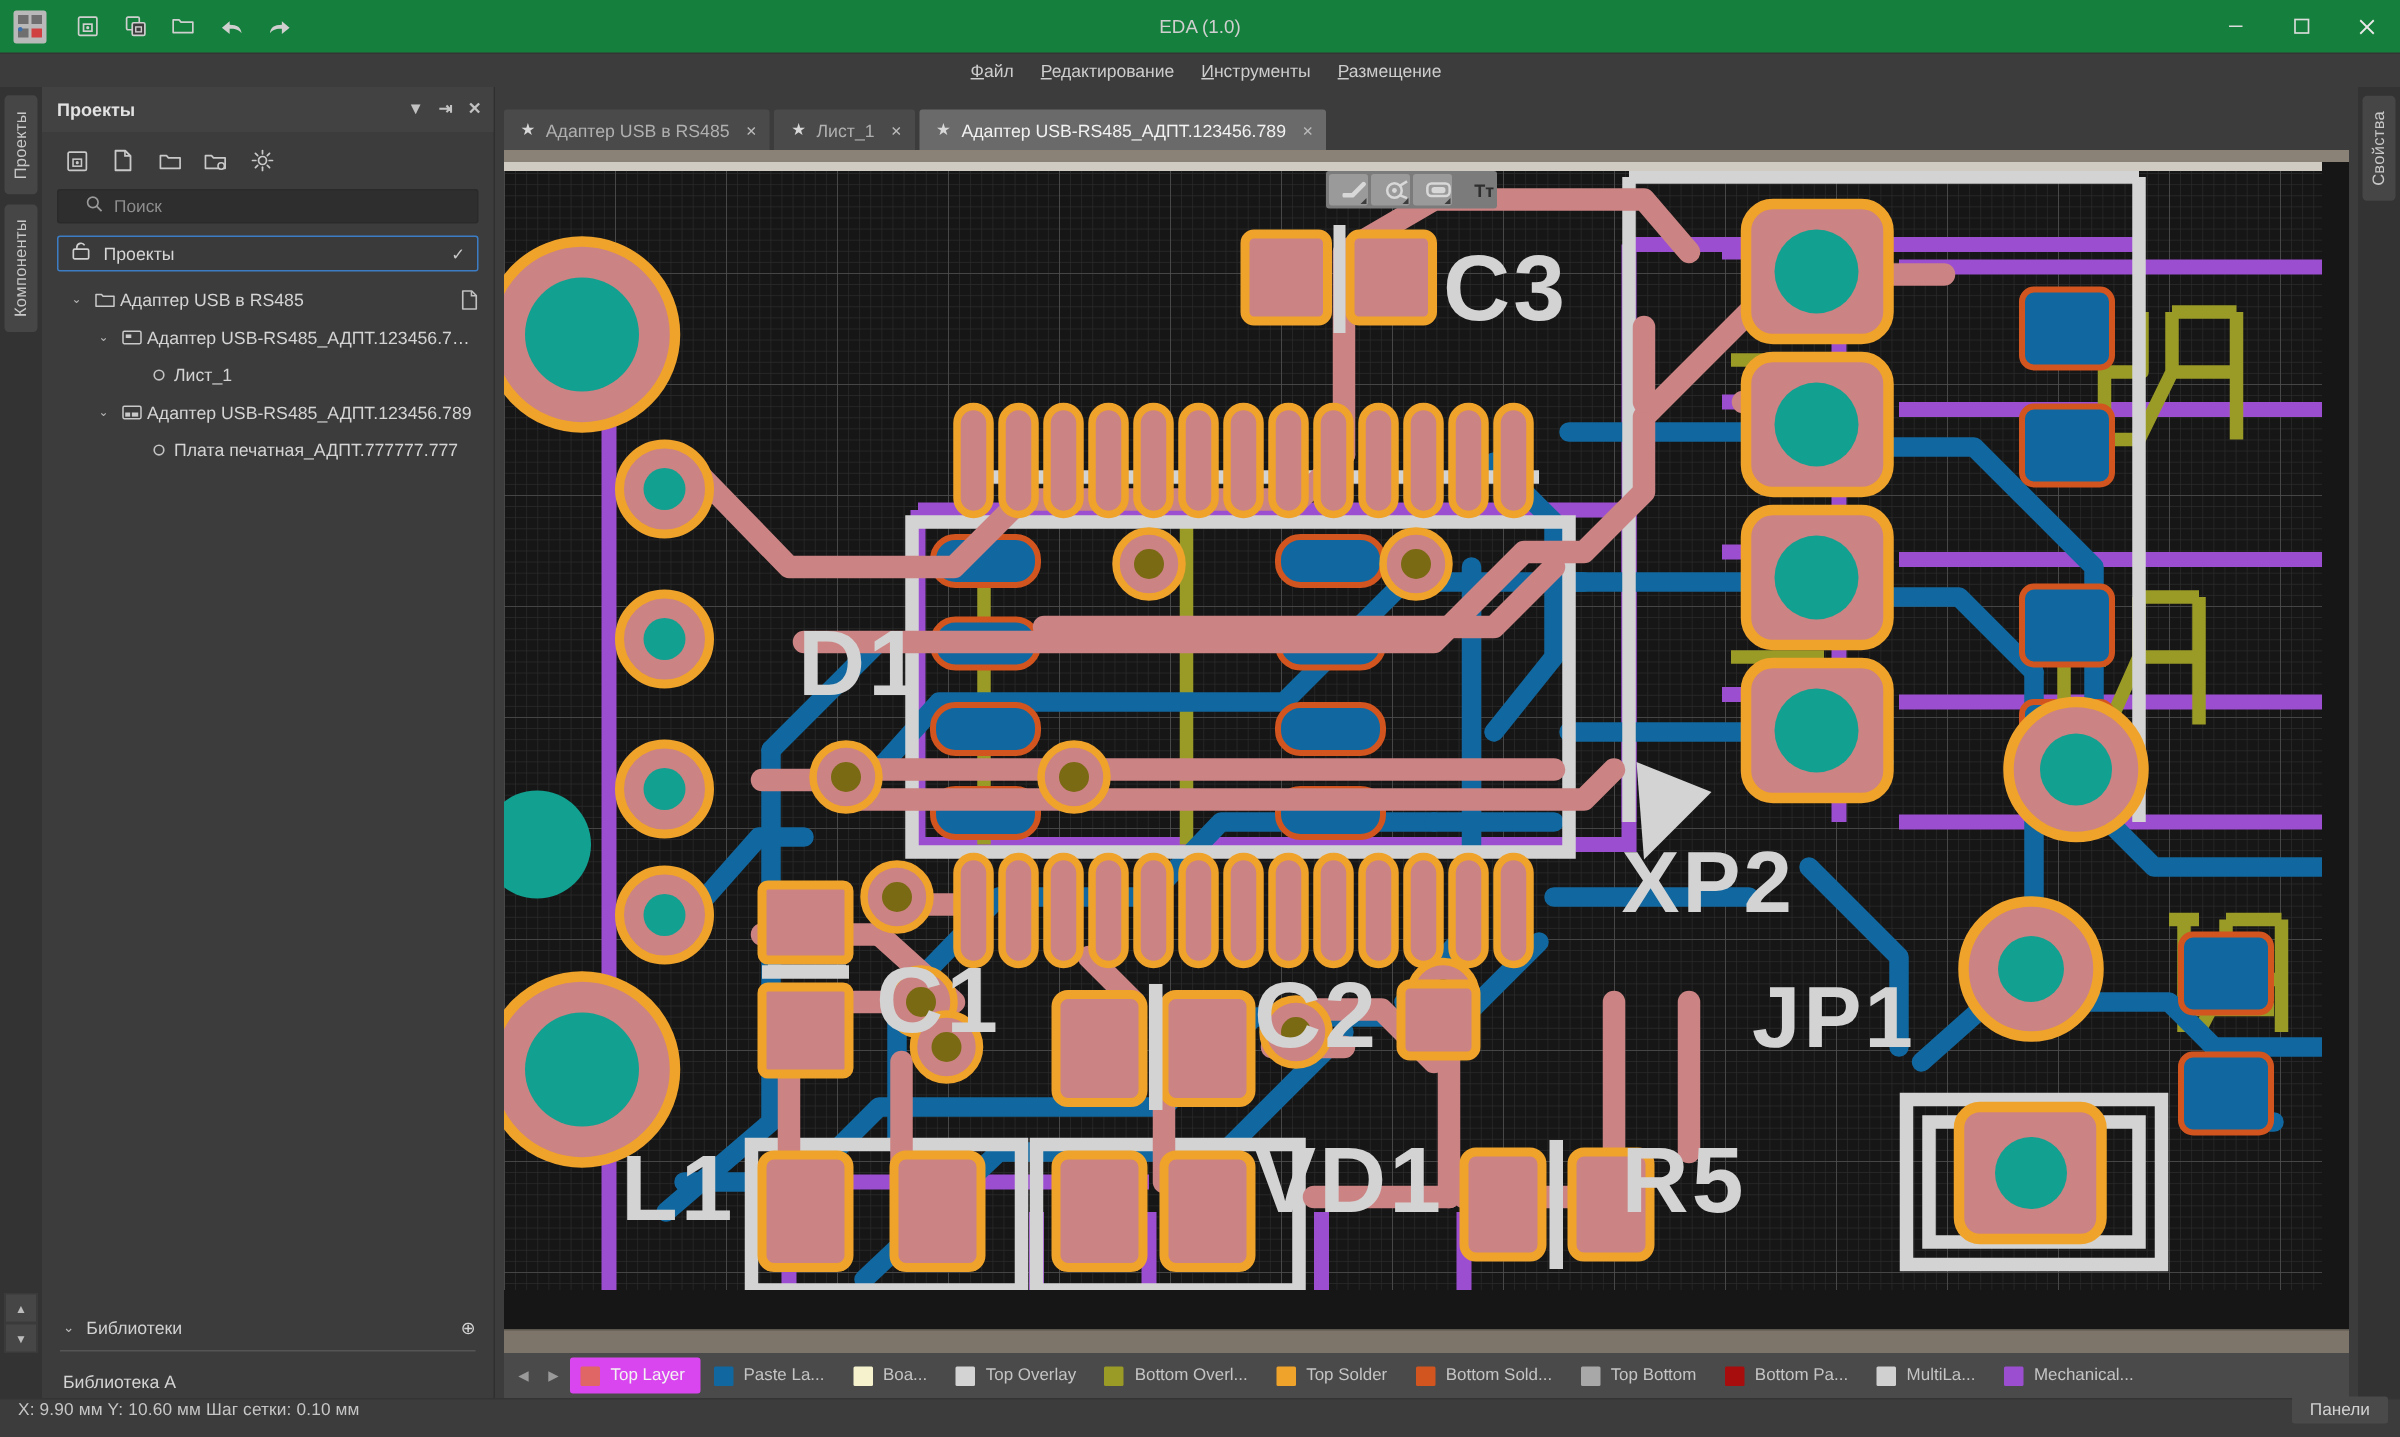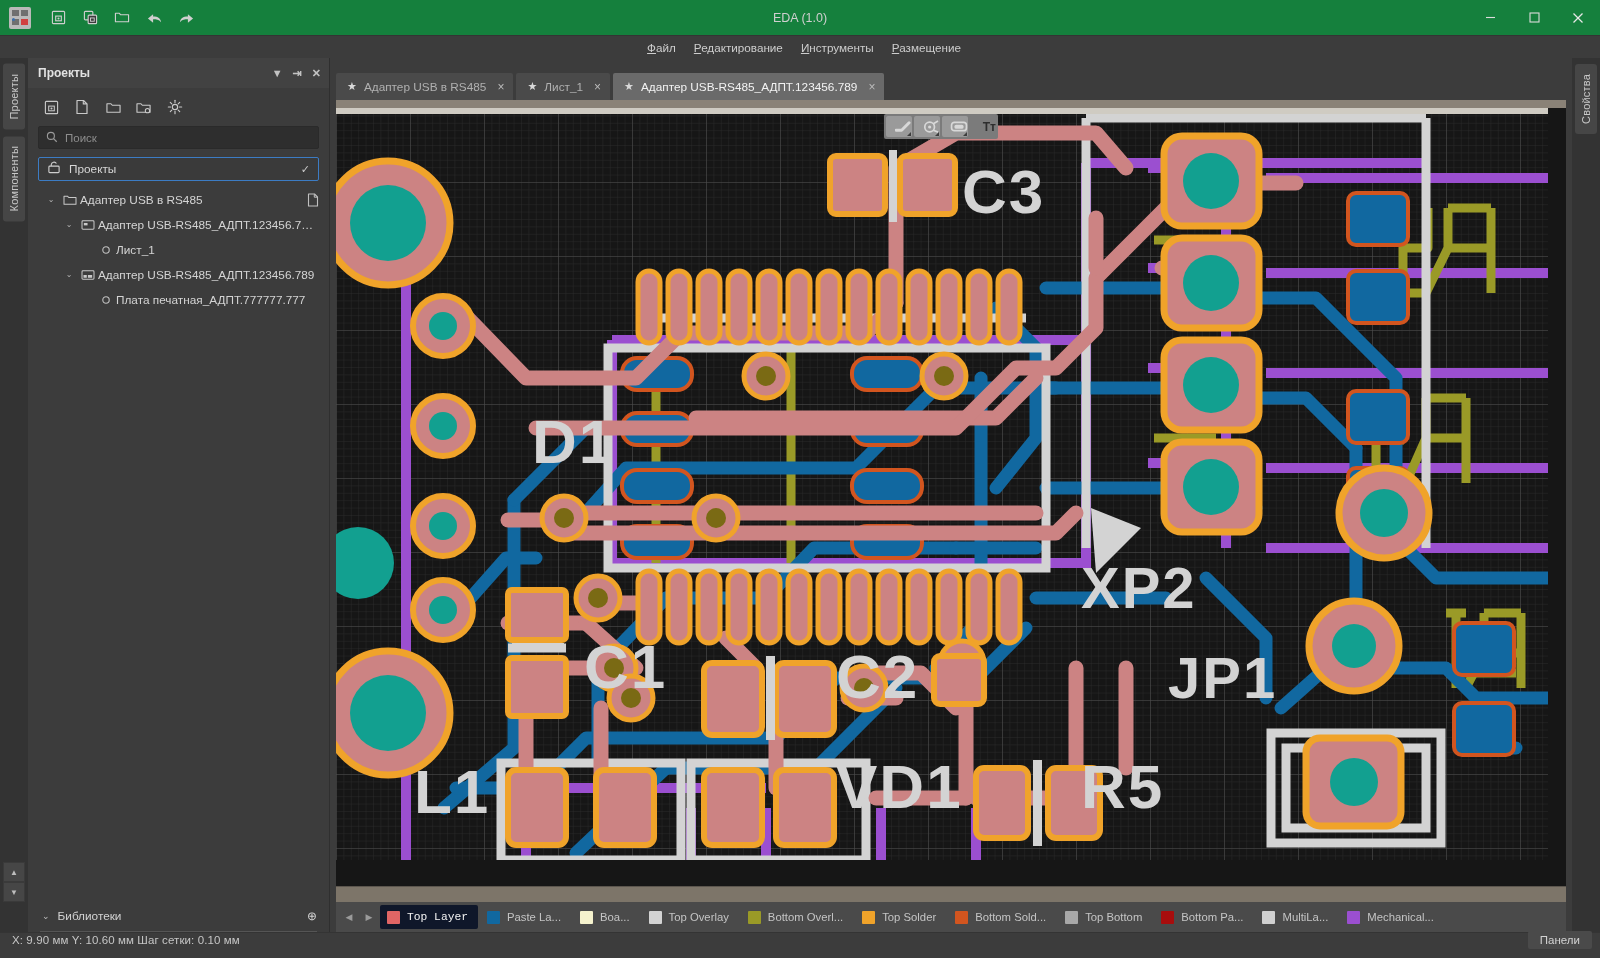"Поиск" #search-box { padding: 0 7px -> 0 18px }
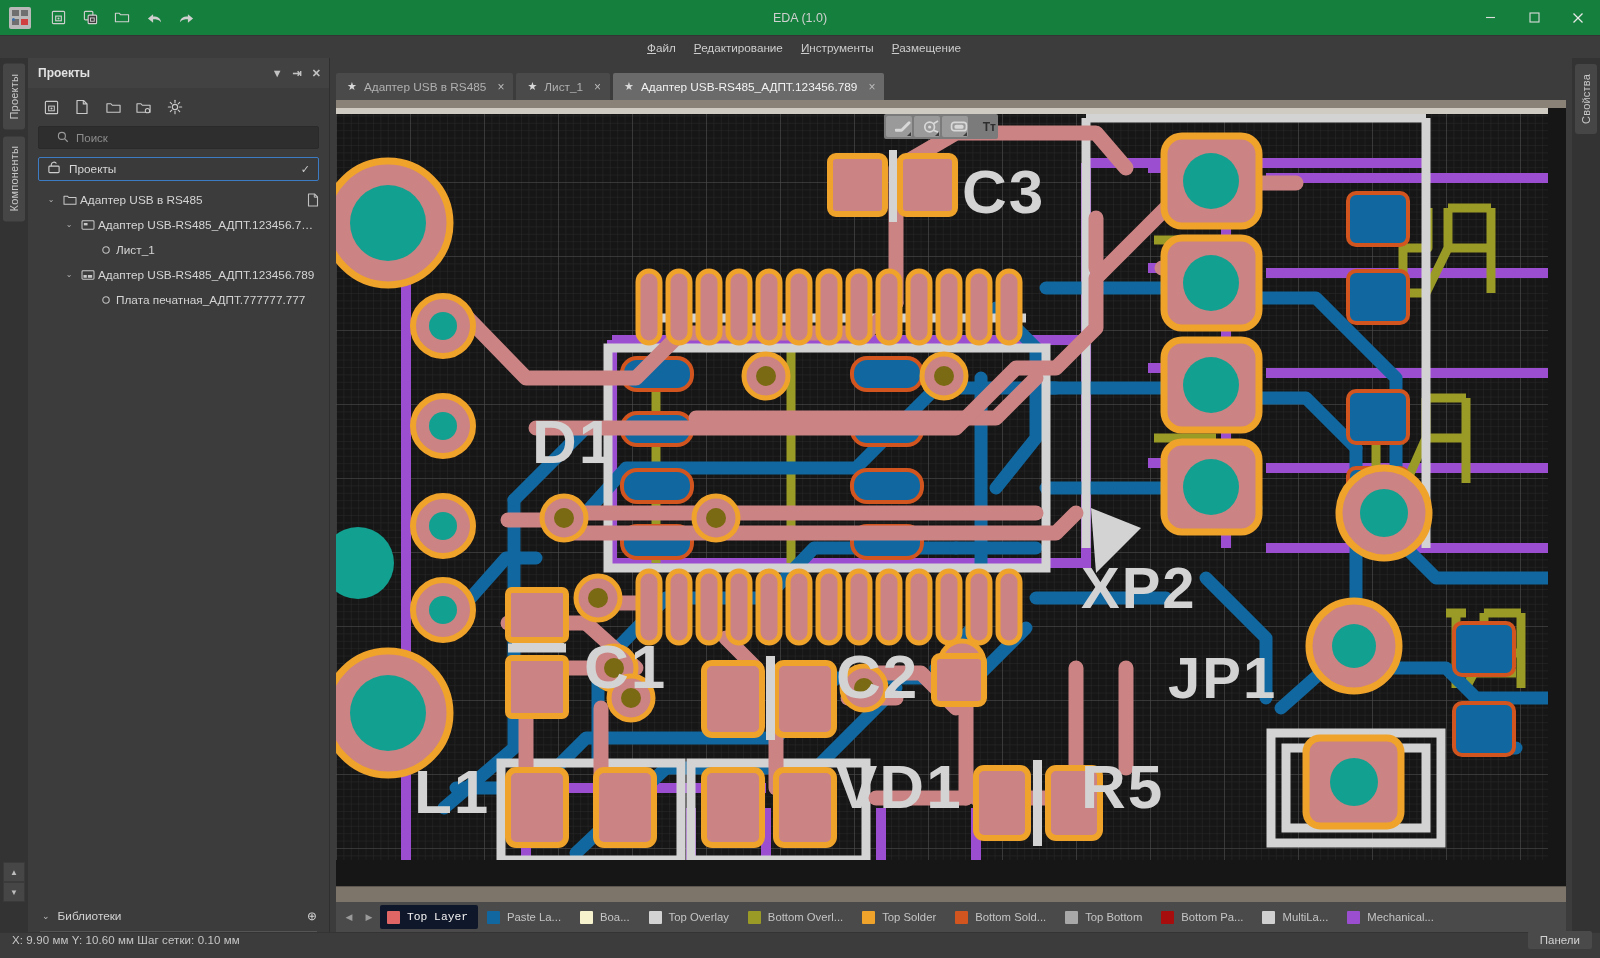"Библиотека А" div { html: none -> <div> <div> <span>Библиотека А</span> </div> </div> }
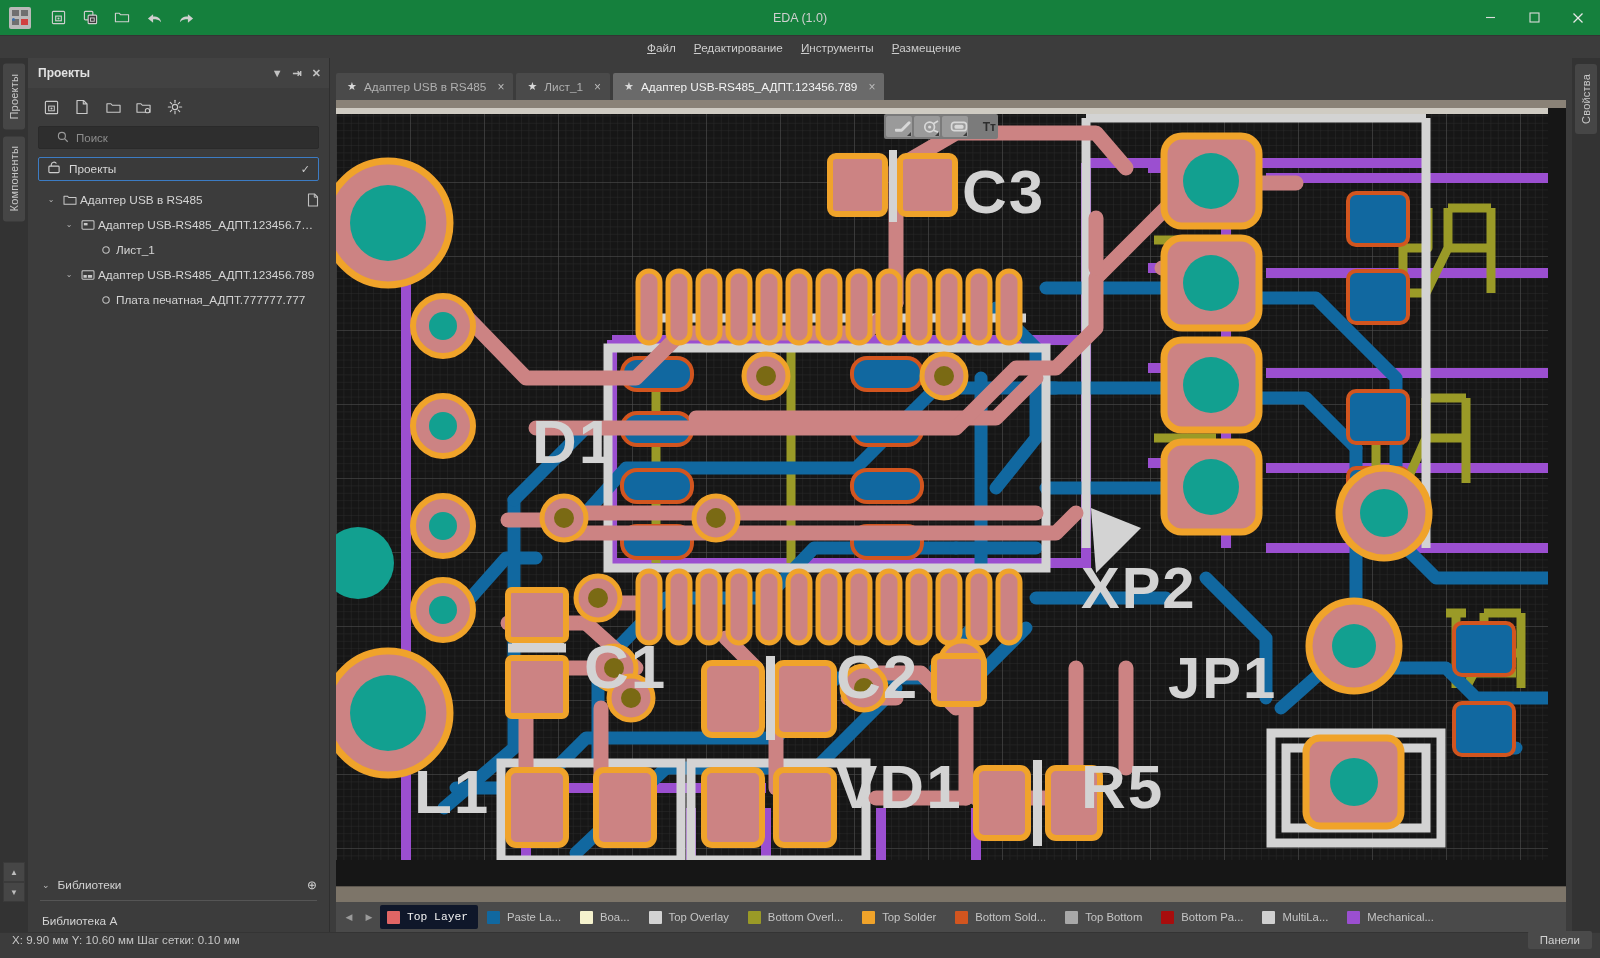"Top Layer" .layer-chip.active { background: #0f172a -> #d946ef; font-family: Liberation Mono, monospace -> none }
